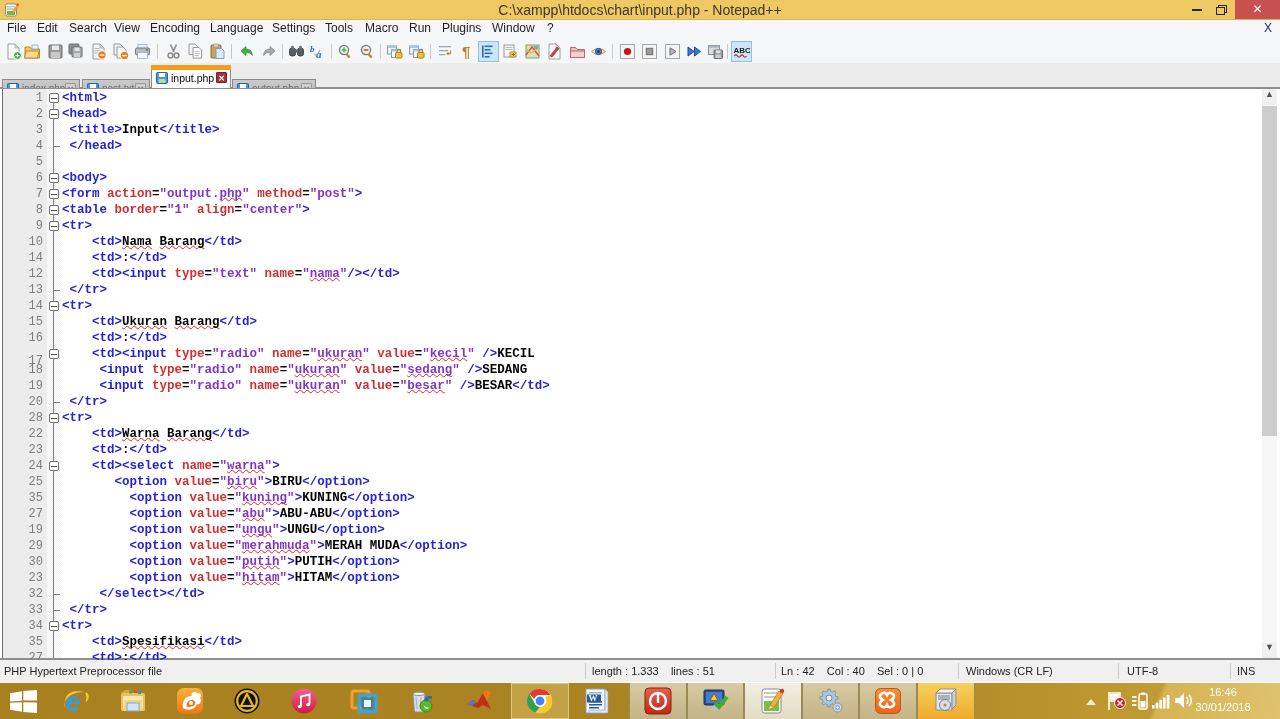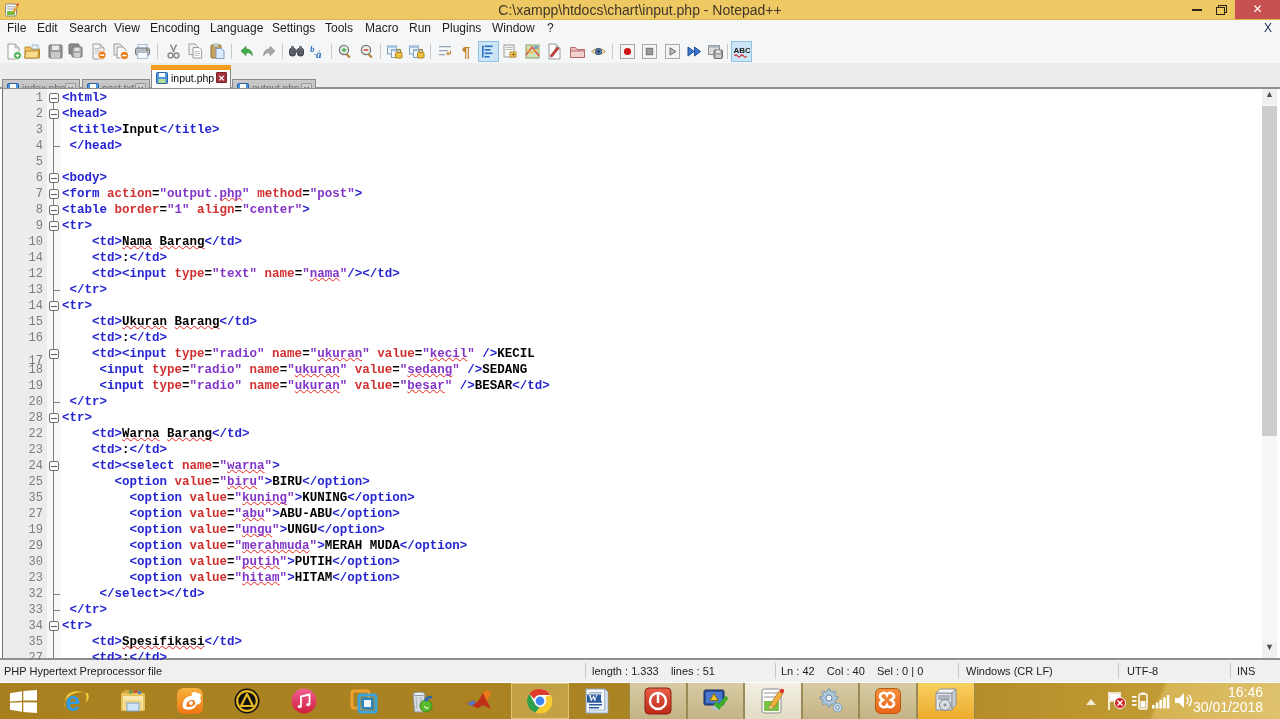"16:46" #clock { font-size: 14px -> 11px; text-align: right -> center }
